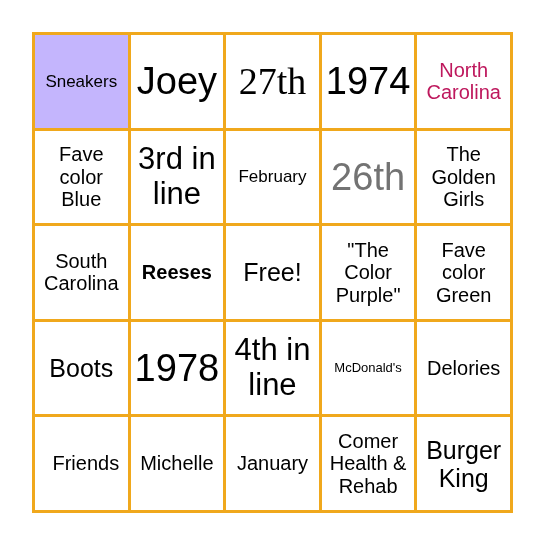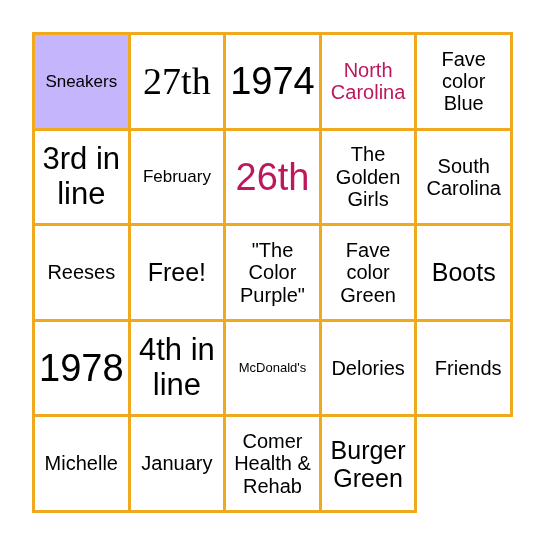"Joey" div.bingo-cell { html: none -> <div> <span>Joey</span> </div> }
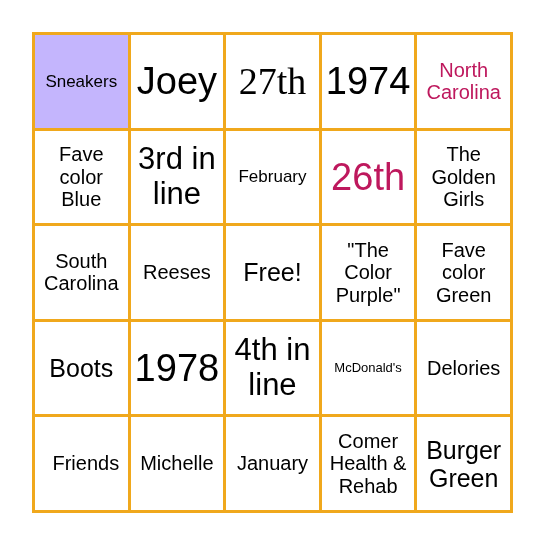"26th" span.cell-text { color: #be185d -> #737373 }
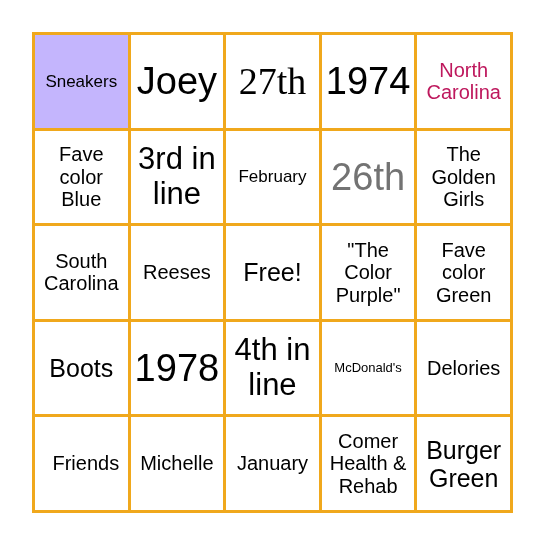"Reeses" span.cell-text { font-weight: none -> bold }
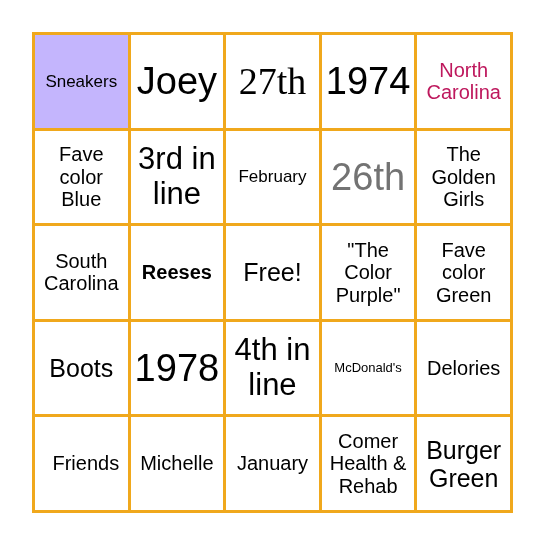"Burger" span.cell-text { text: Green -> King }
